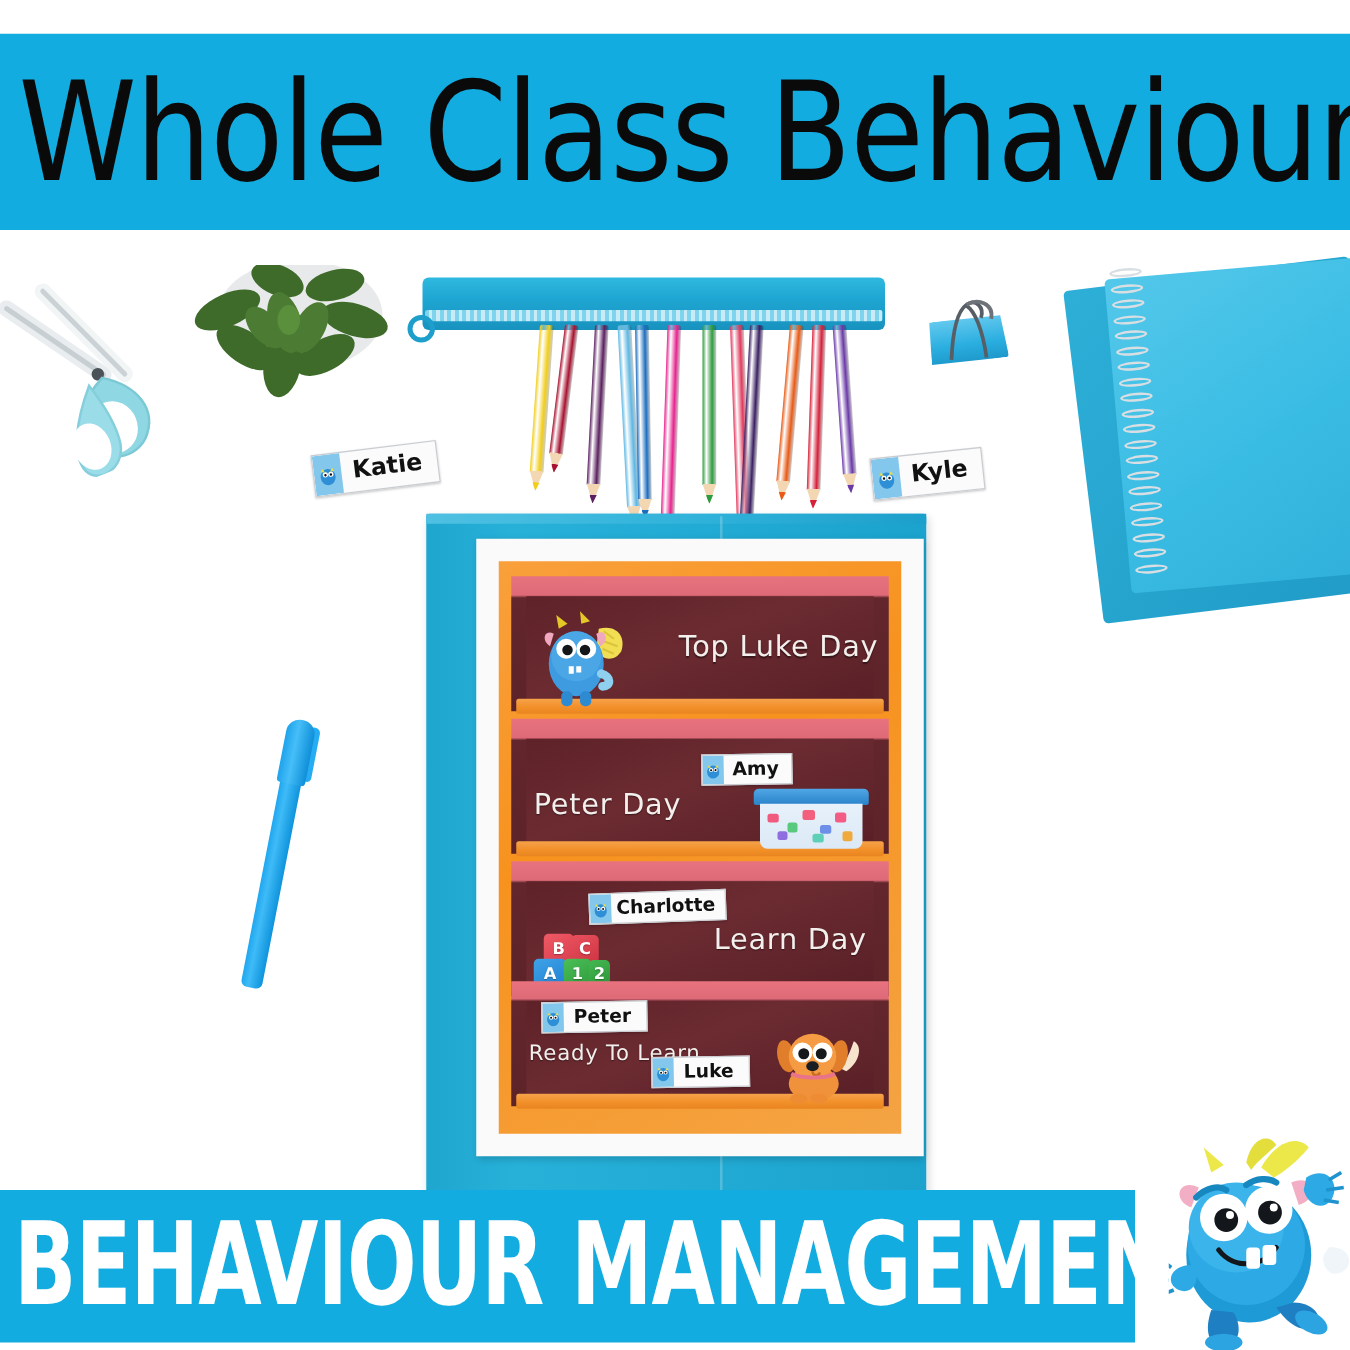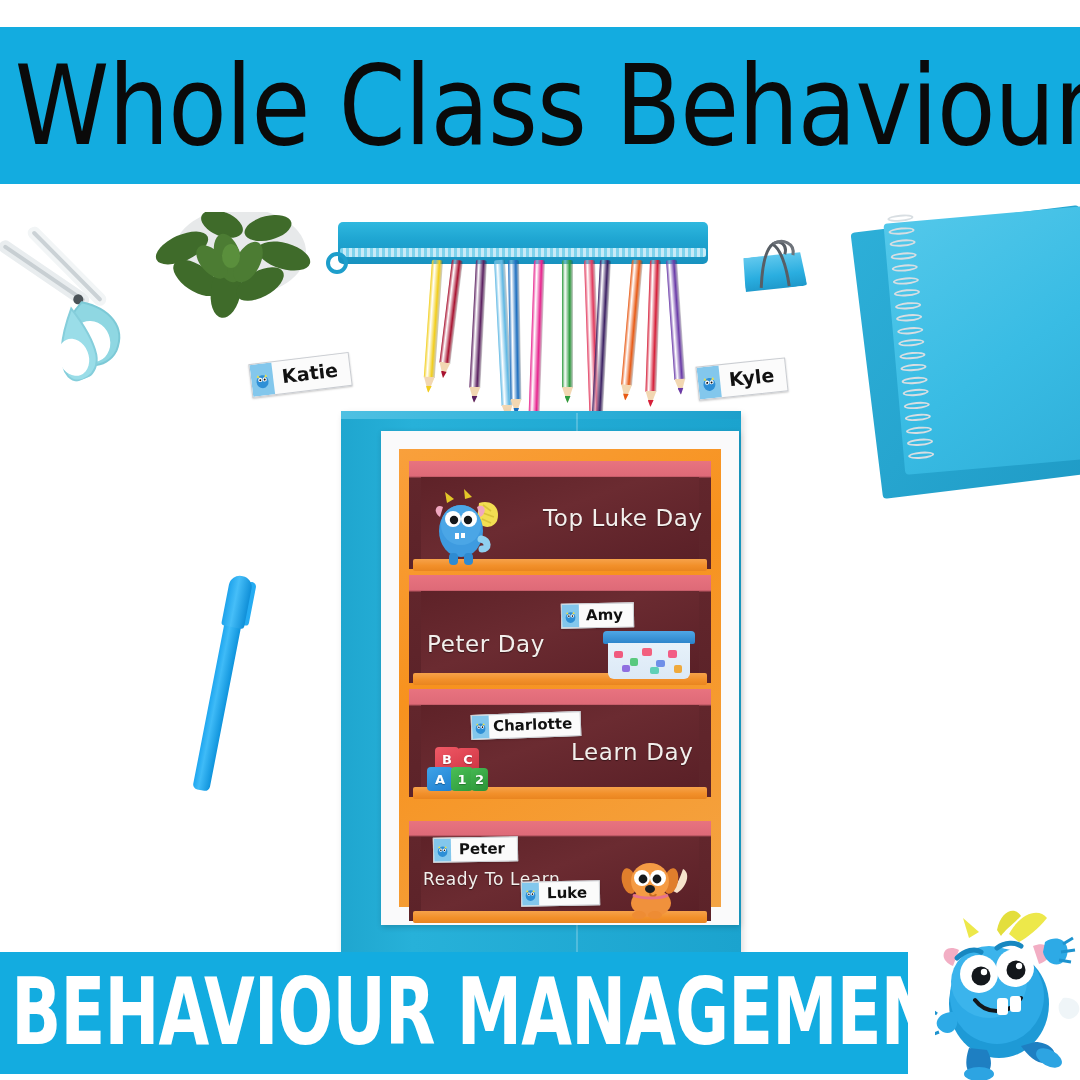"Peter" div.shelf { top: 372px -> 336px }
